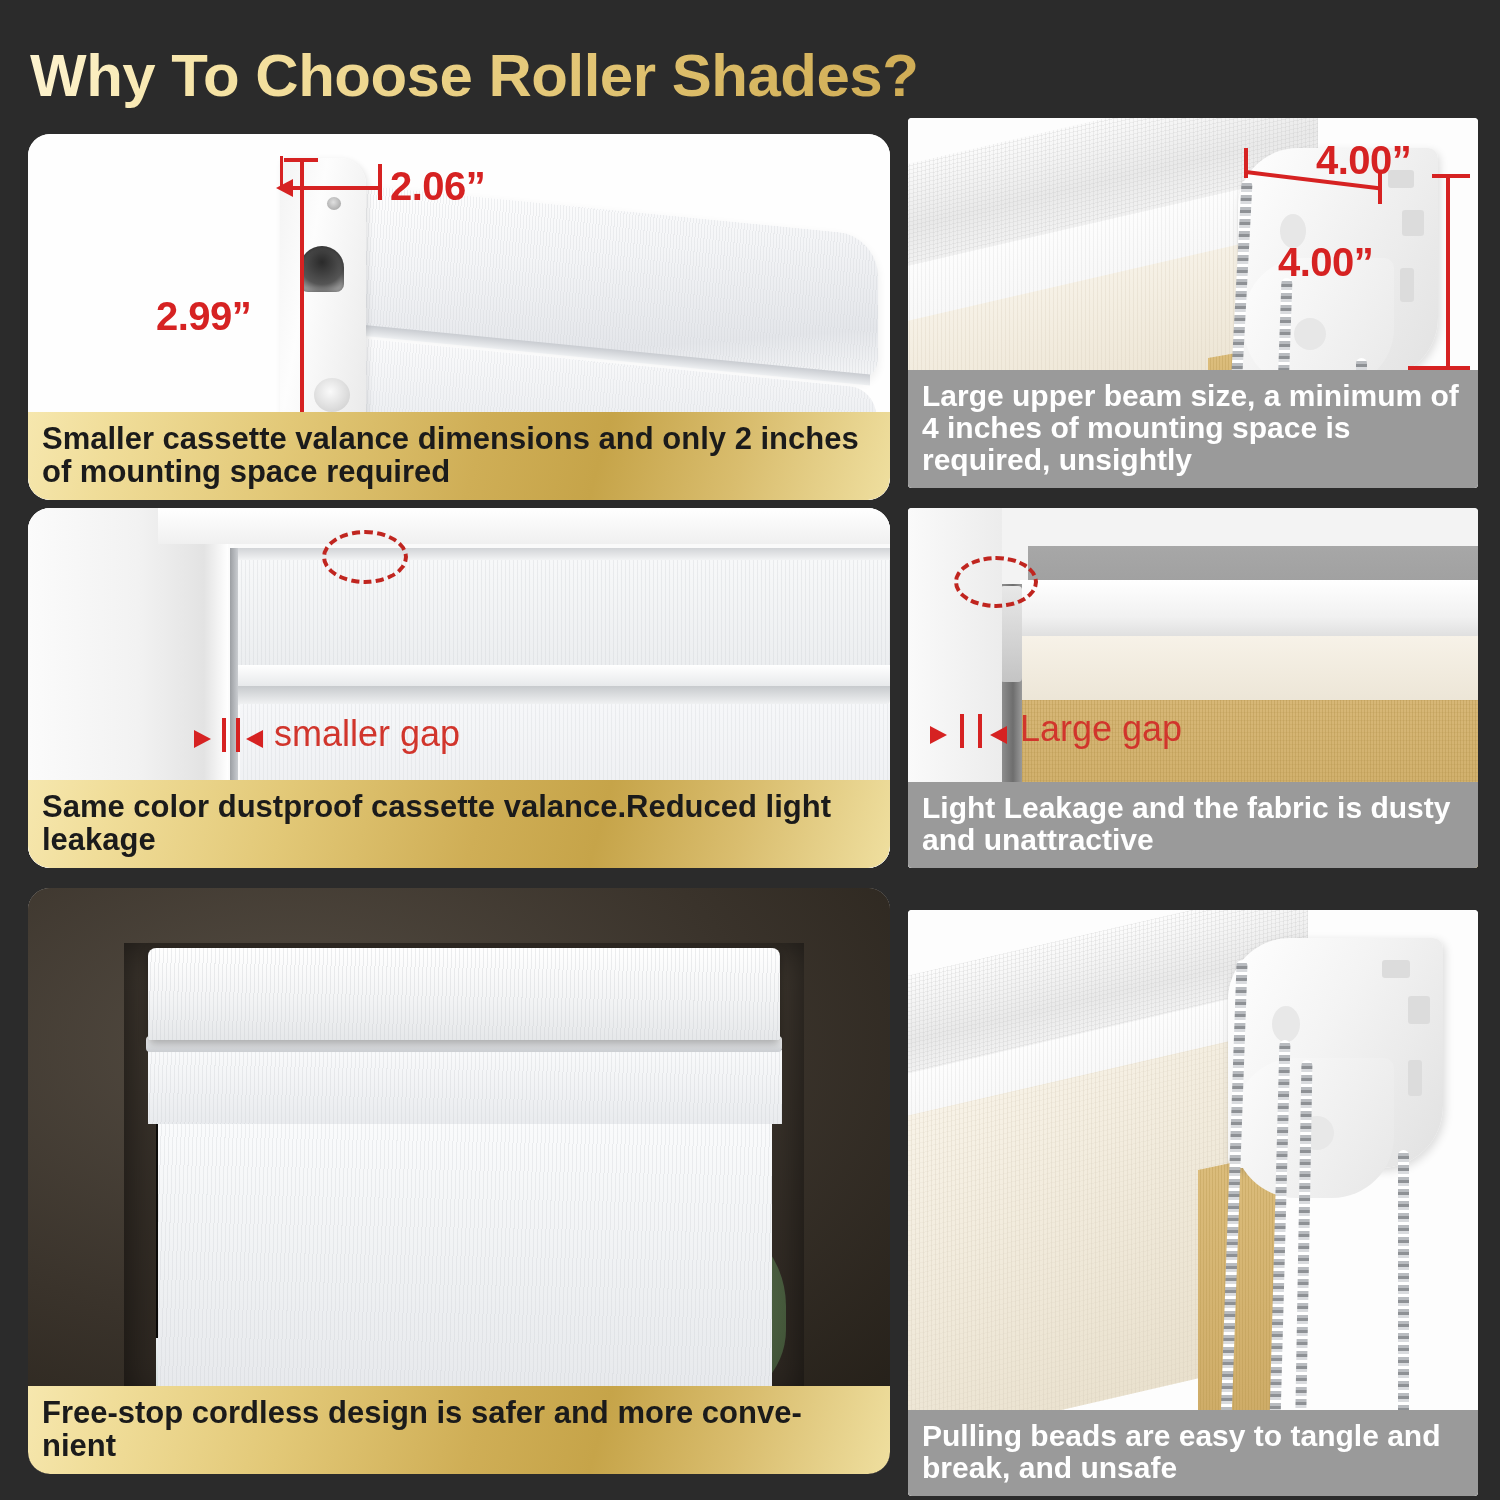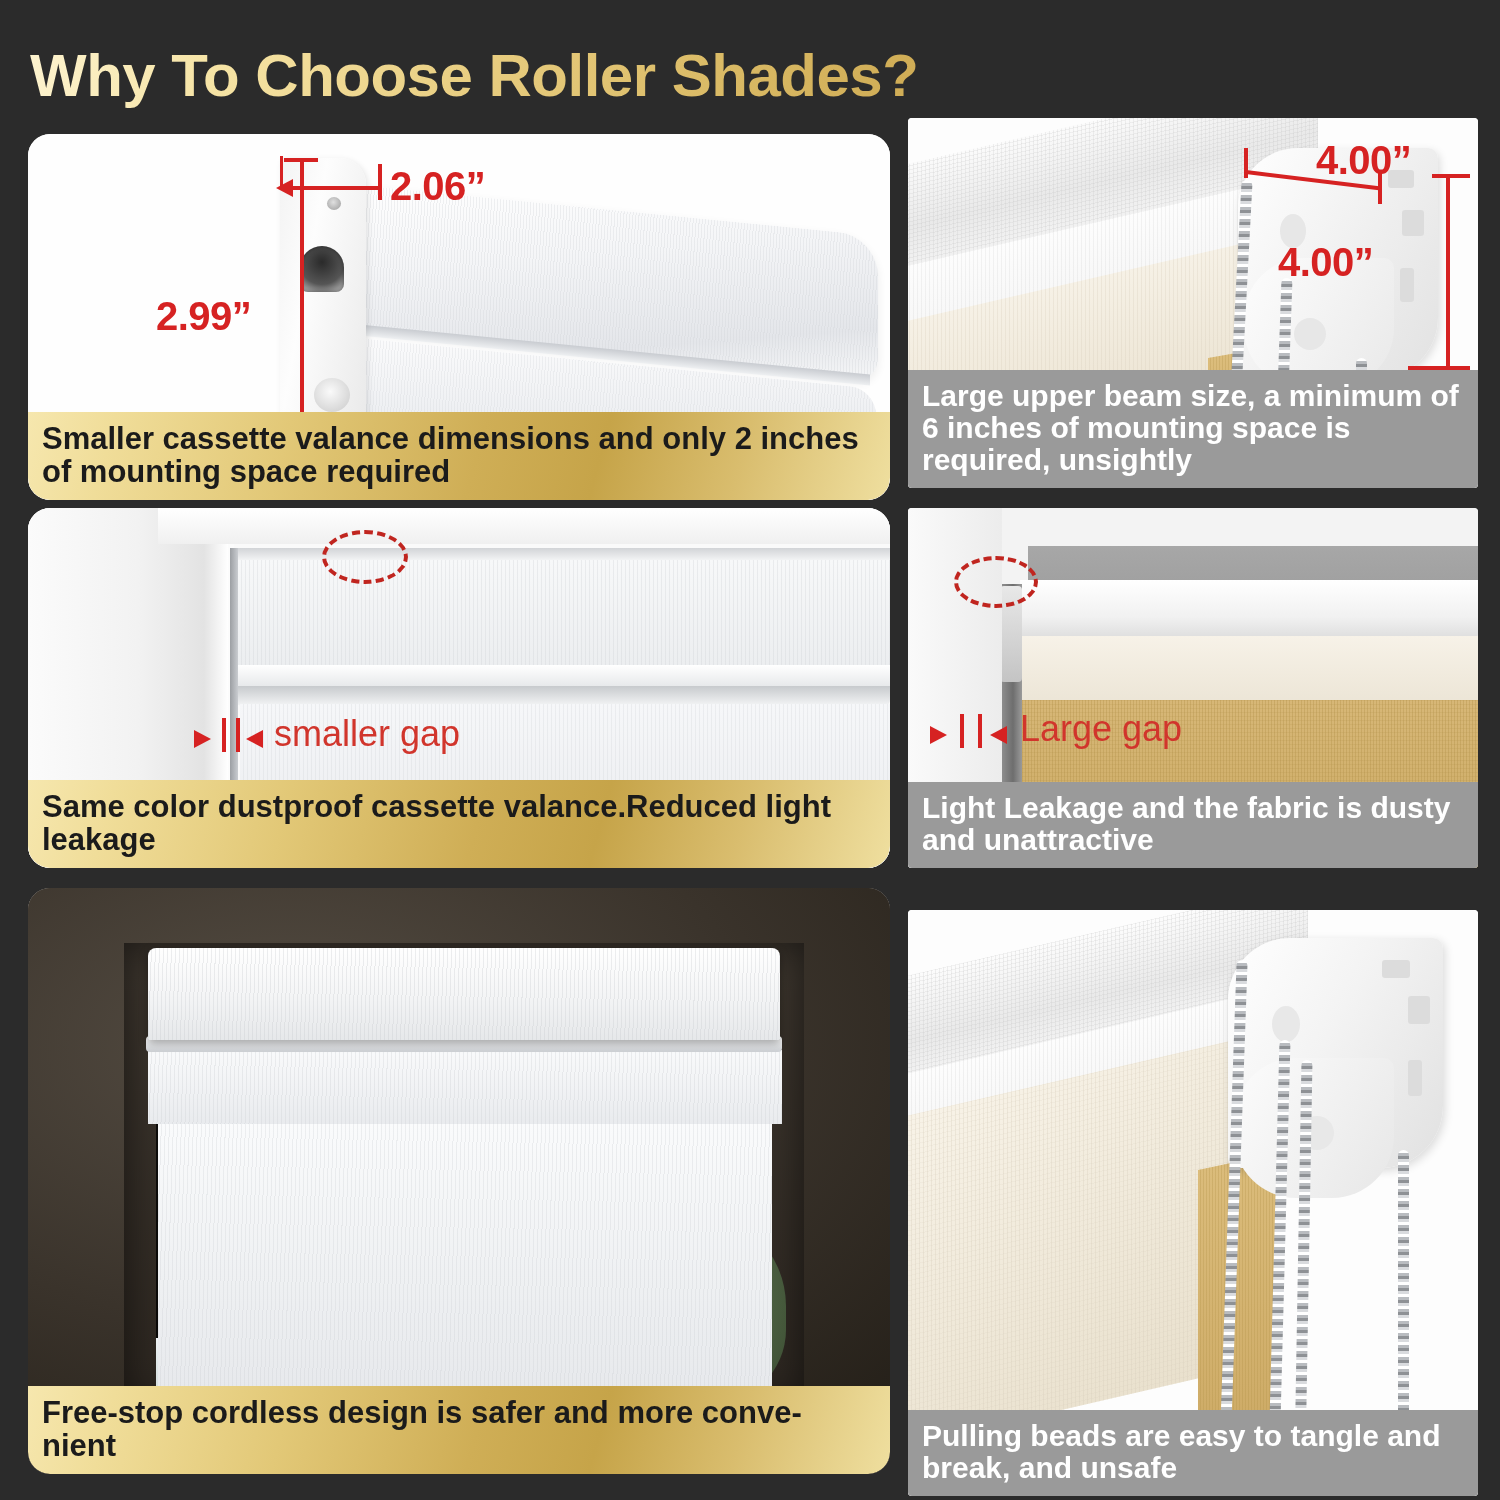"Large upper beam size, a" div.caption { text: 6 -> 4 }
